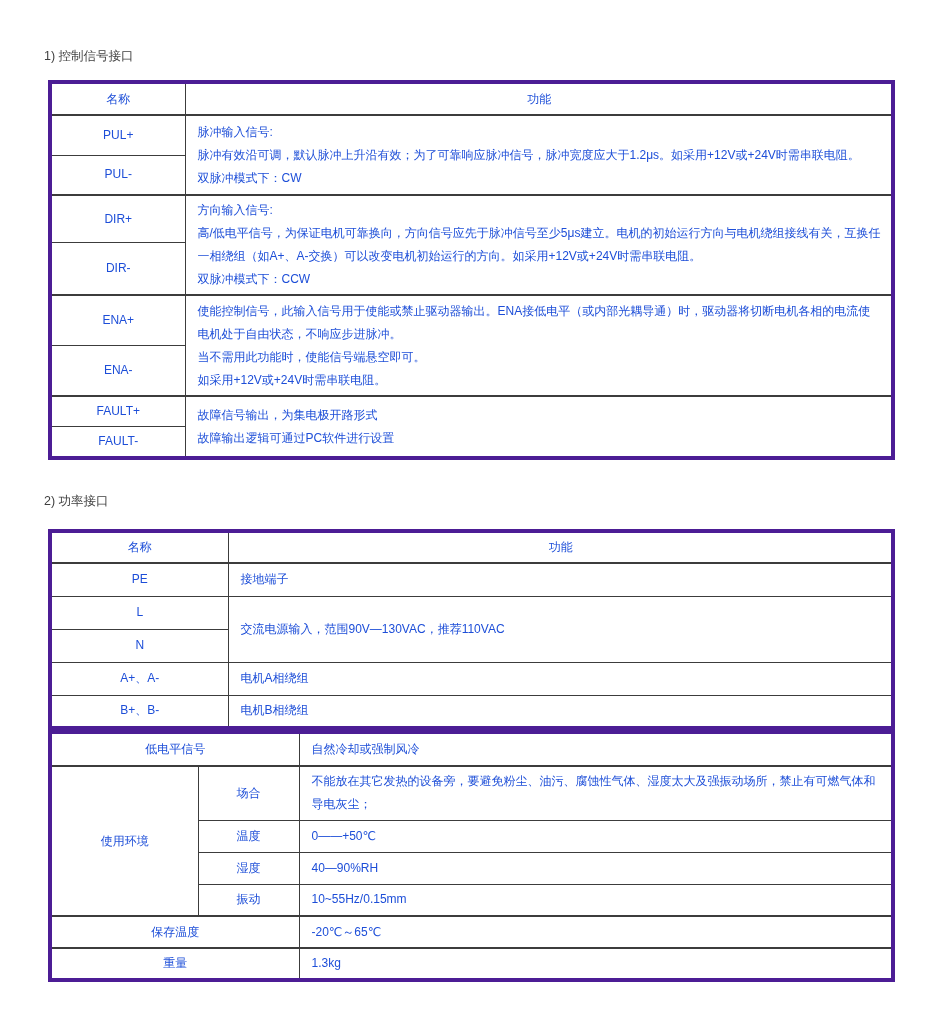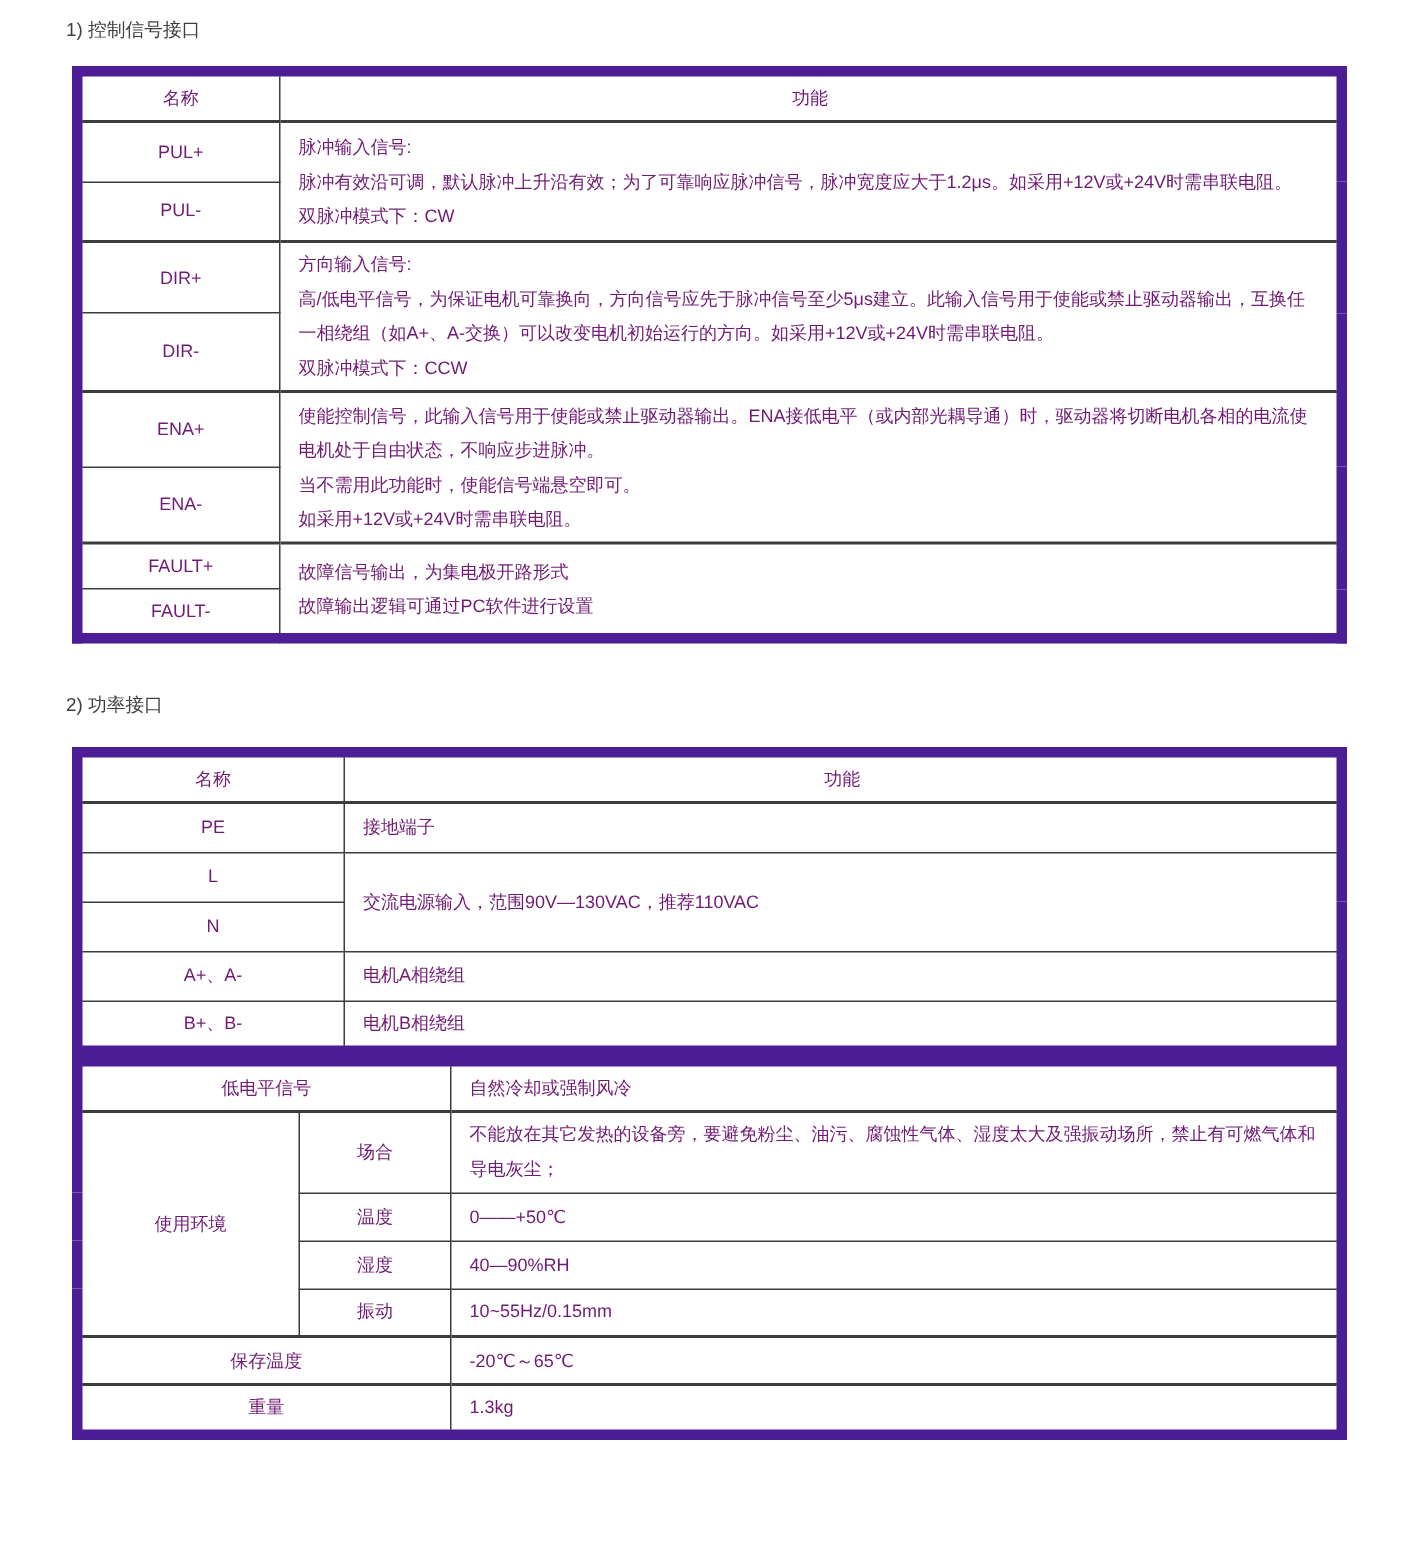"1) 控制信号接口" .page { margin-top: none -> 36px }
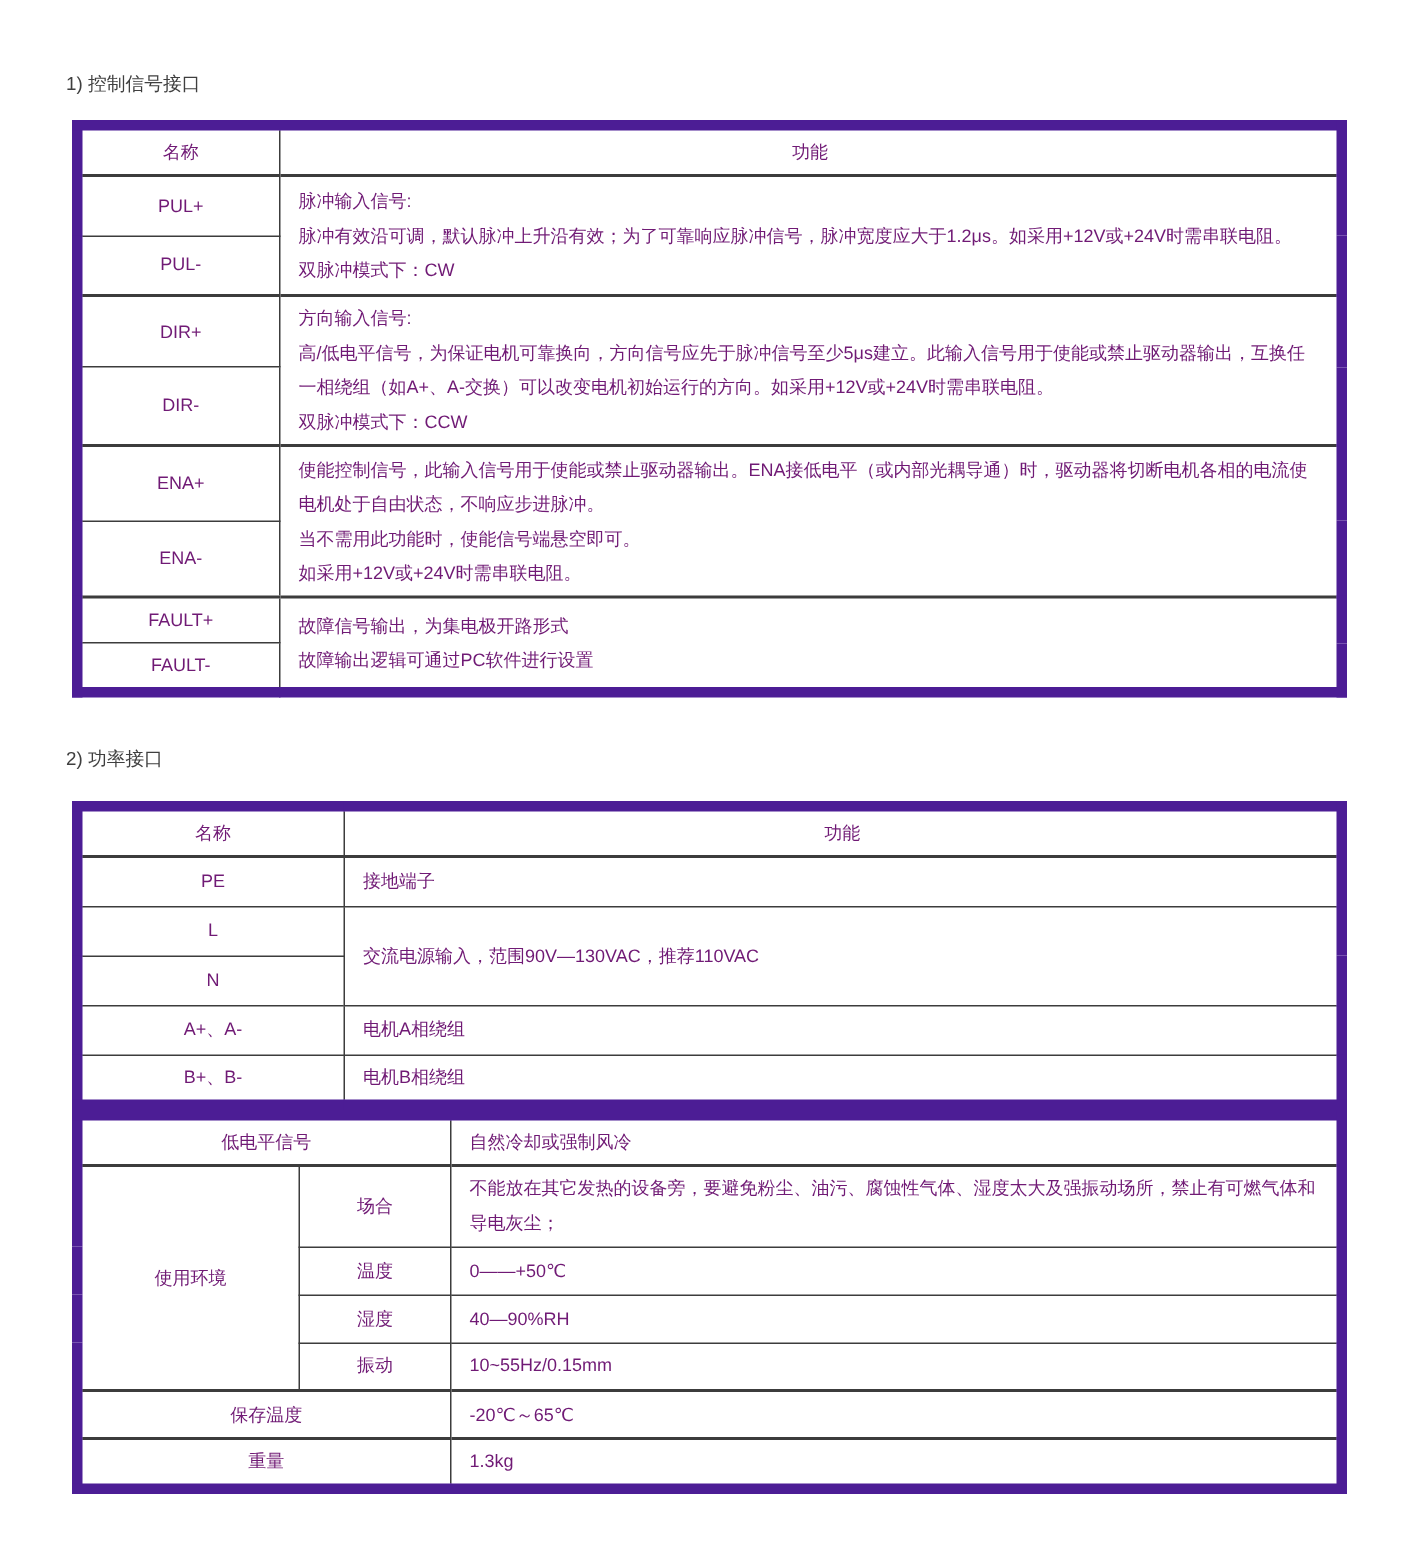"名称" table.doc { border: 7px solid #4c1d95 -> 4px solid #4c1d95; color: #701a75 -> #1d4ed8 }
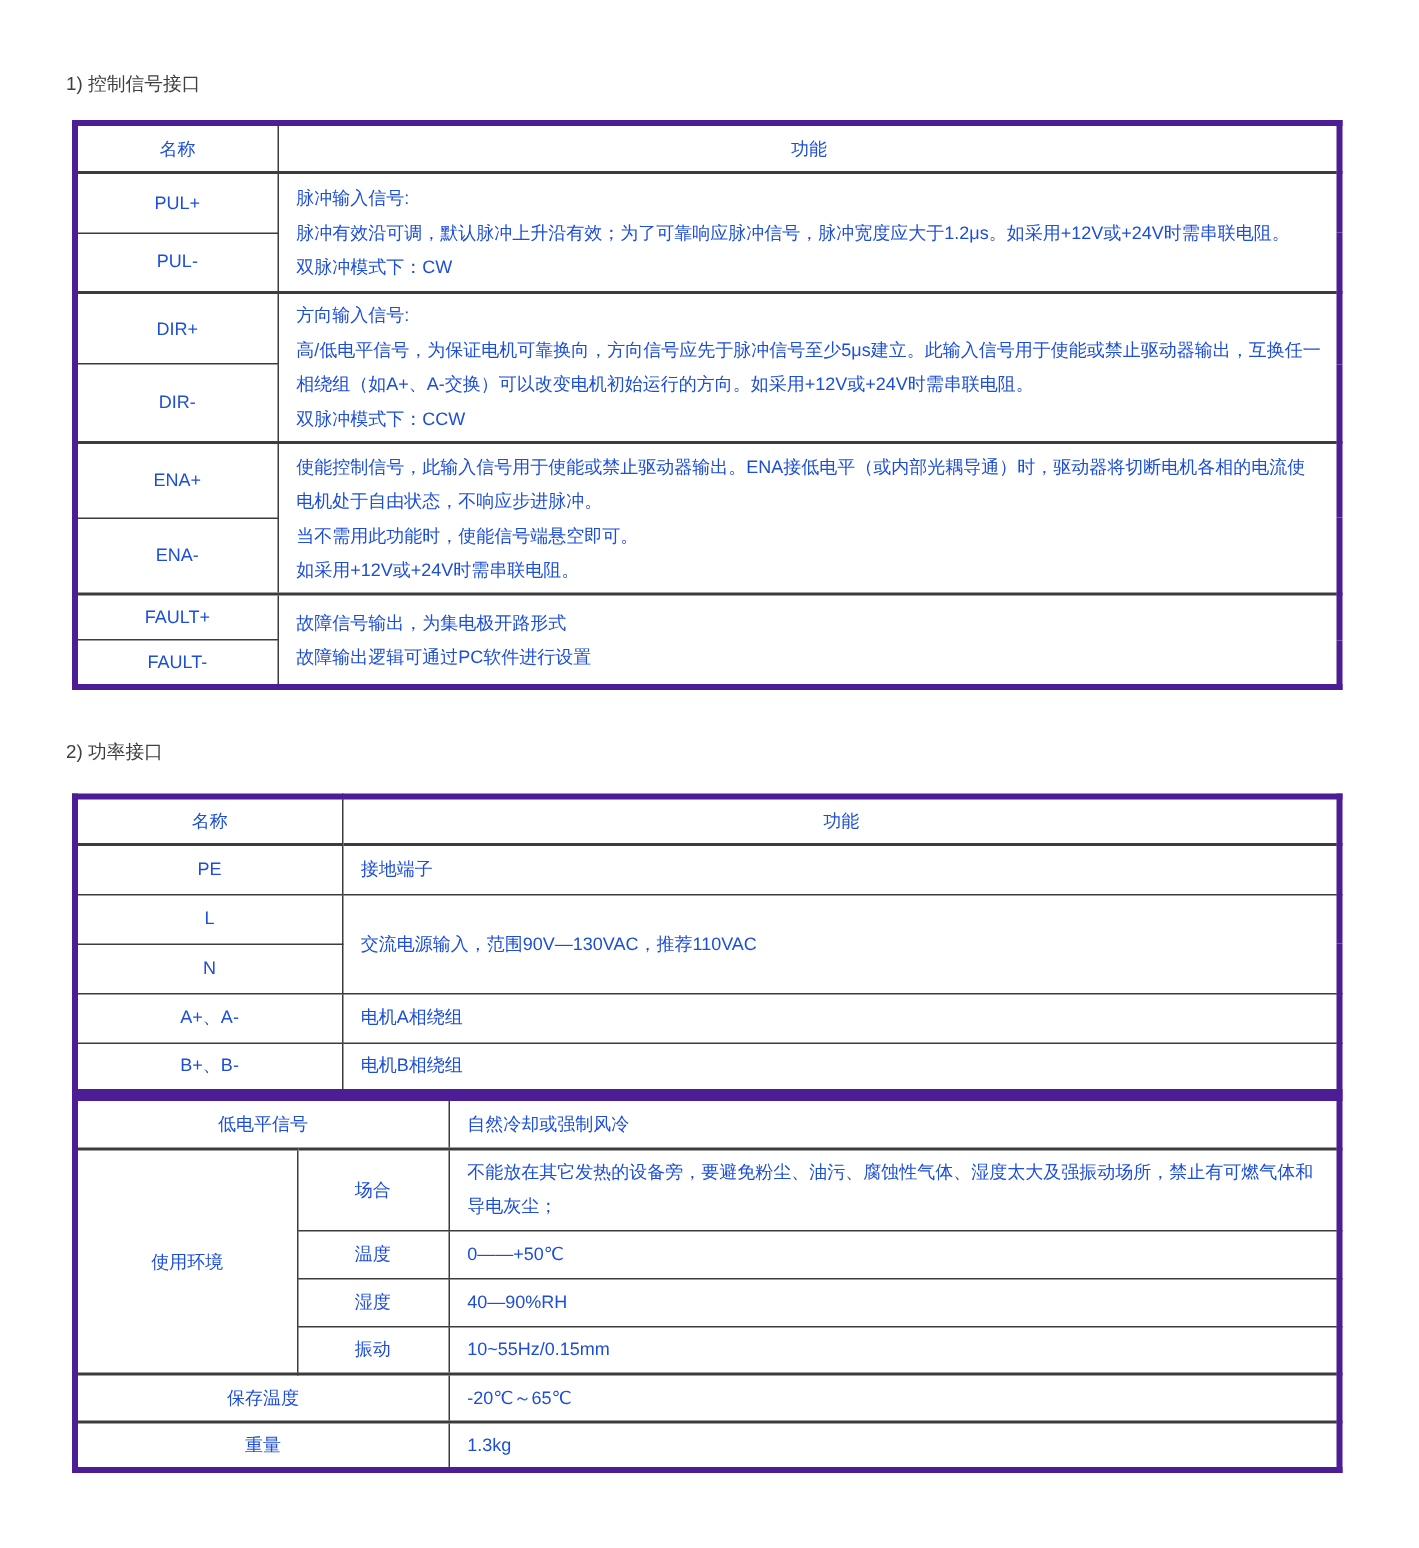"高/低电平信号，为保证电机可靠换向，方向信号应先于脉冲信号至少5μs建立。此输入" p { text: 此输入信号用于使能或禁止驱动器输出 -> 电机的初始运行方向与电机绕组接线有关 }
